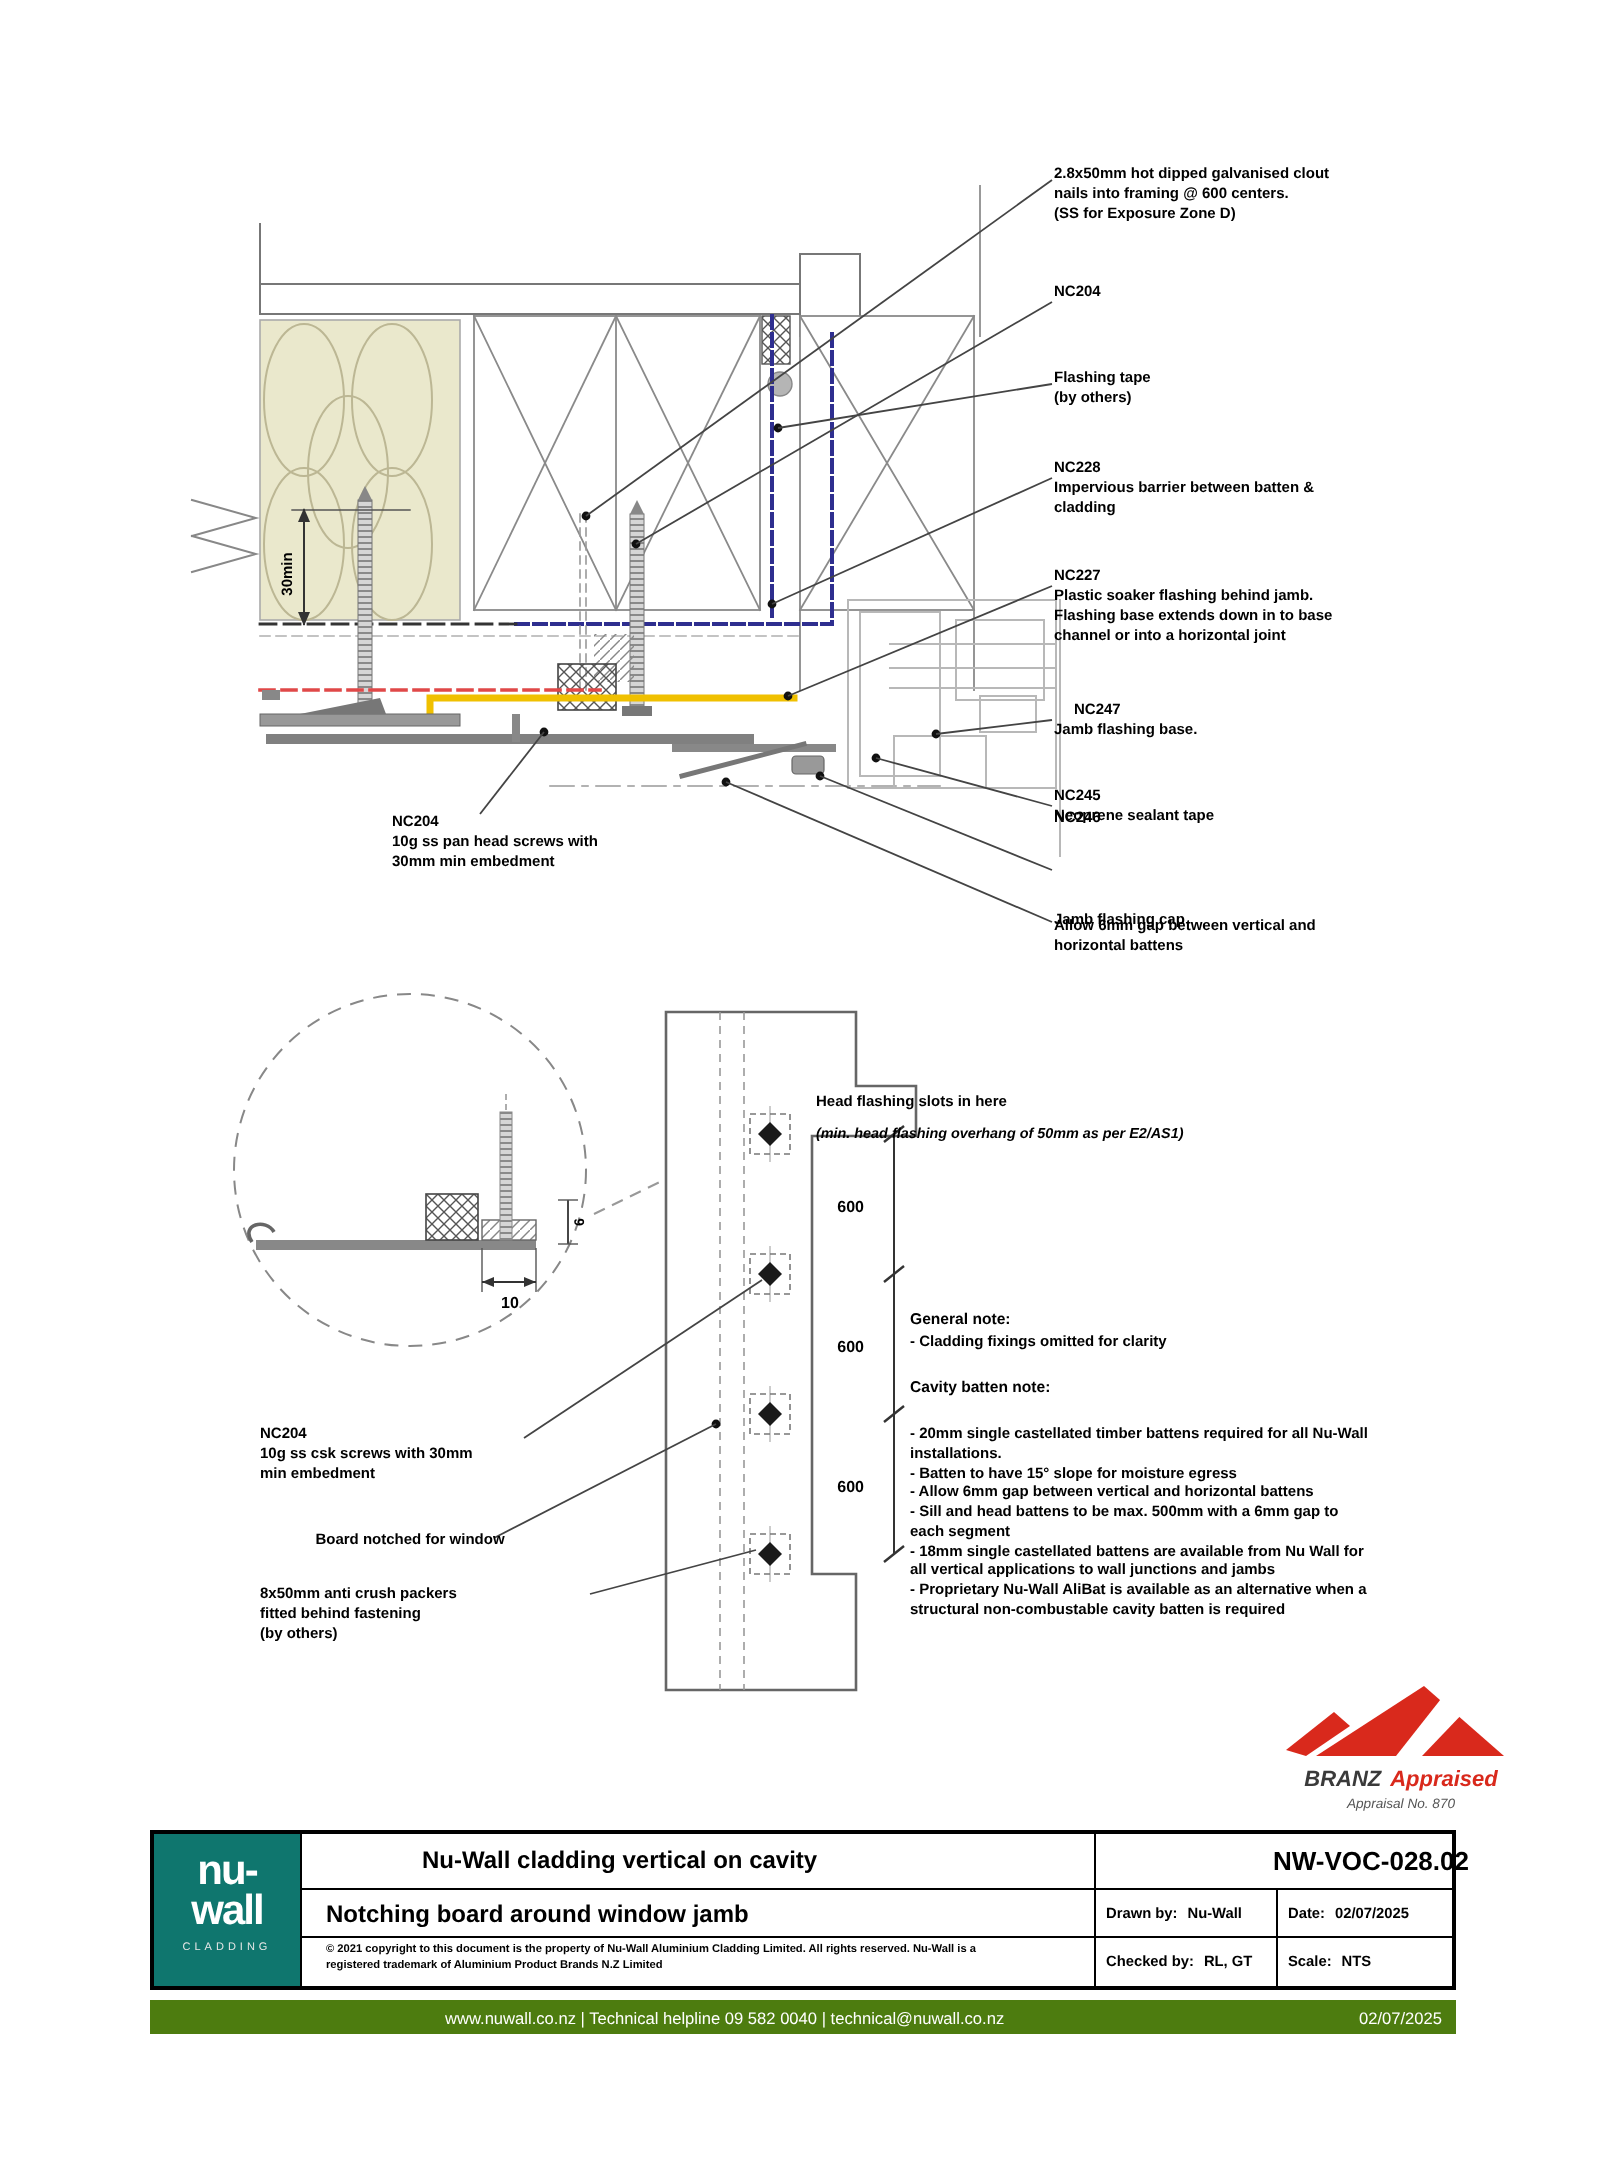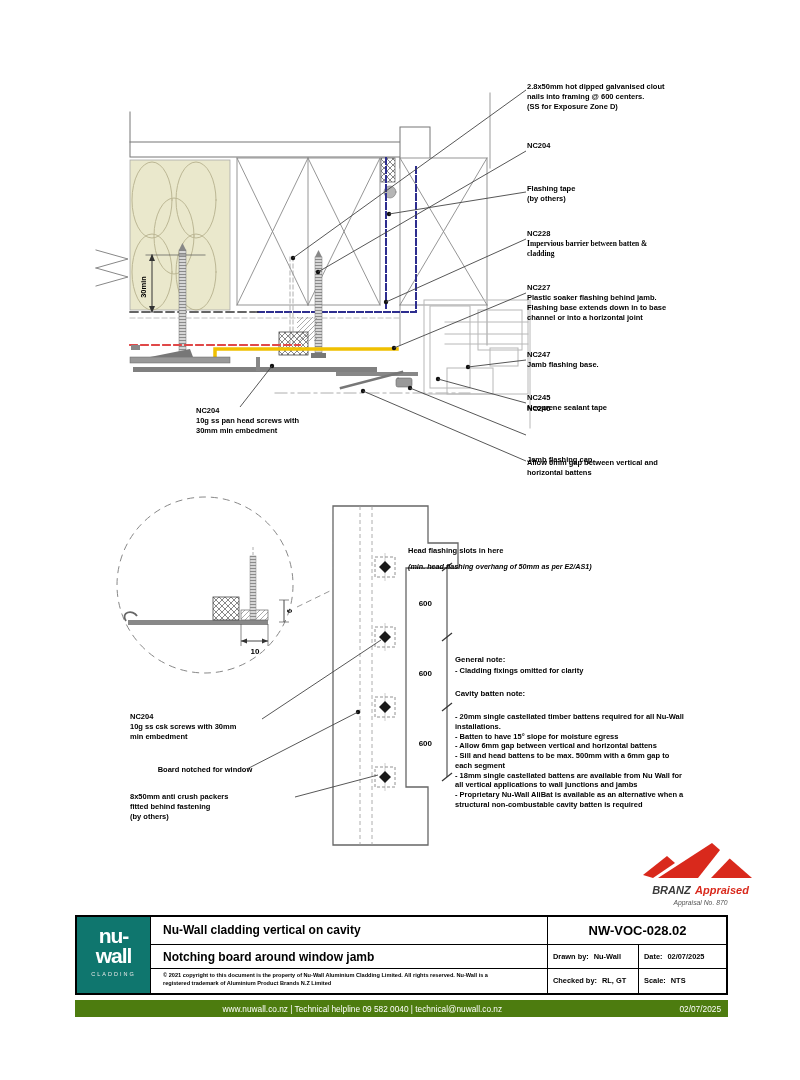"Impervious barrier between batten &" div.ann { font-family: Liberation Serif, serif -> none }
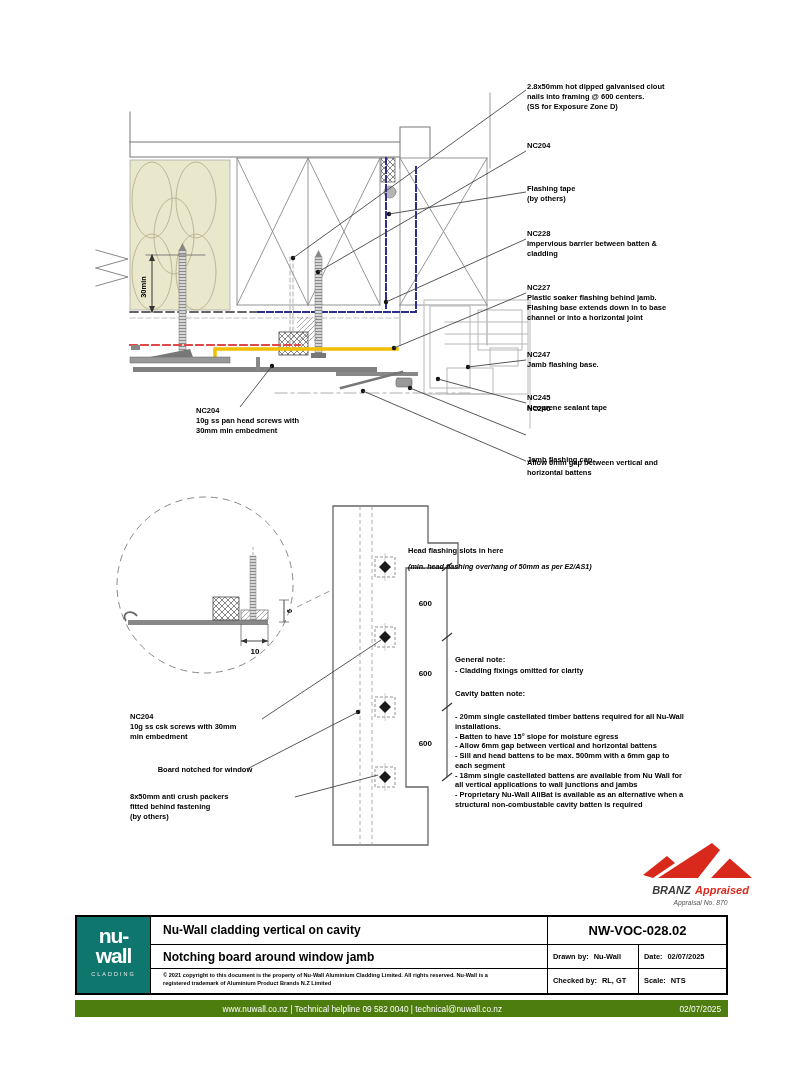"NC247" div.anncode { padding-left: none -> 10px }
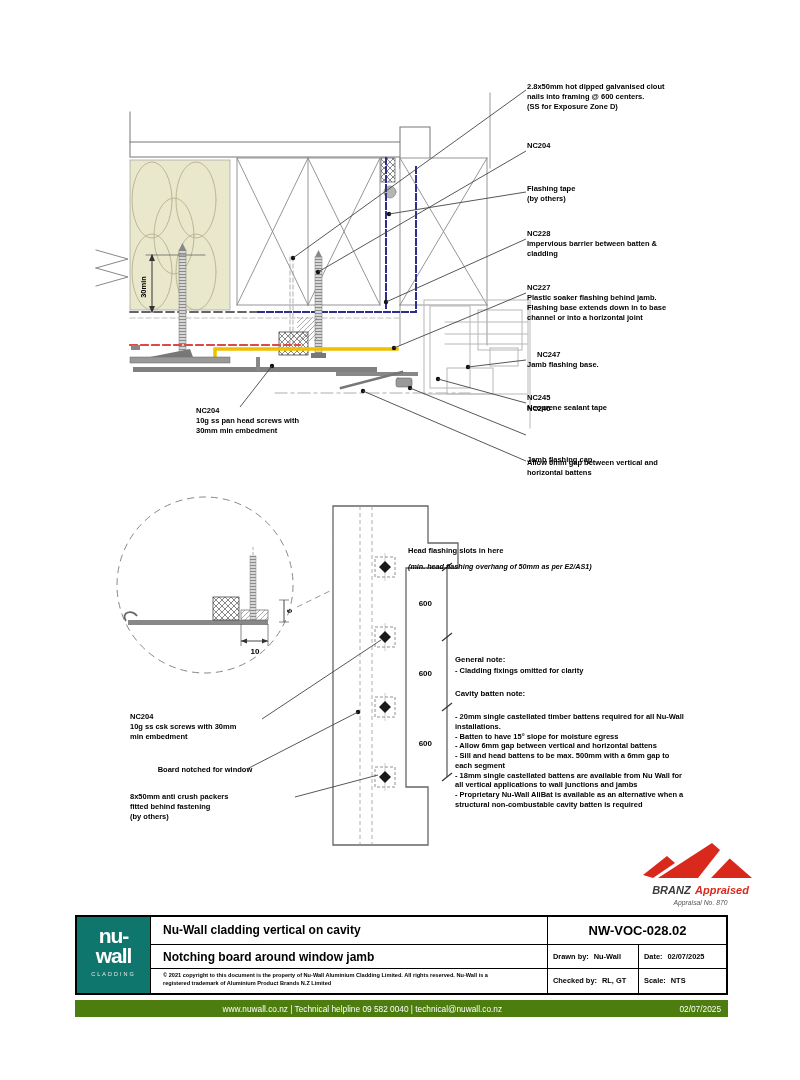"Nu-Wall cladding vertical on cavity" .tb-row1 { padding-left: none -> 48px }
